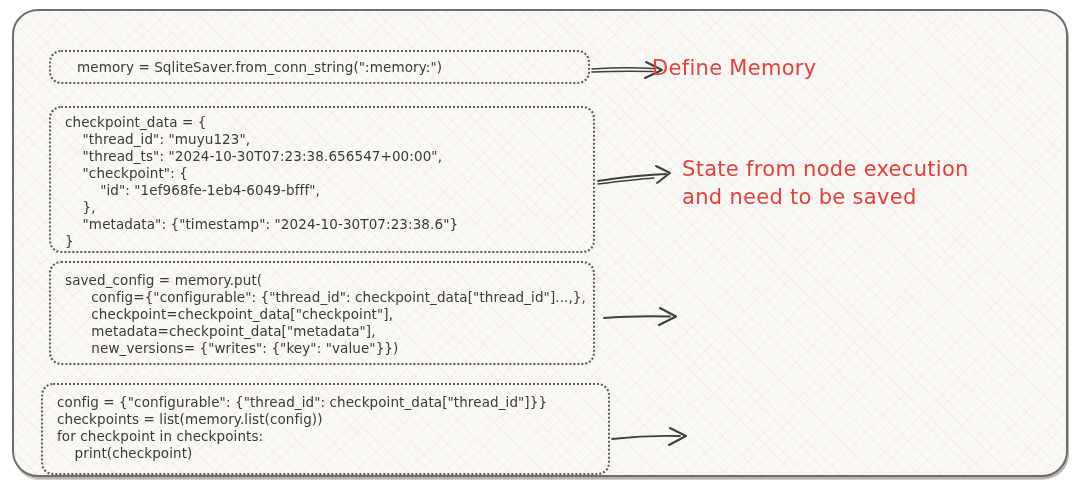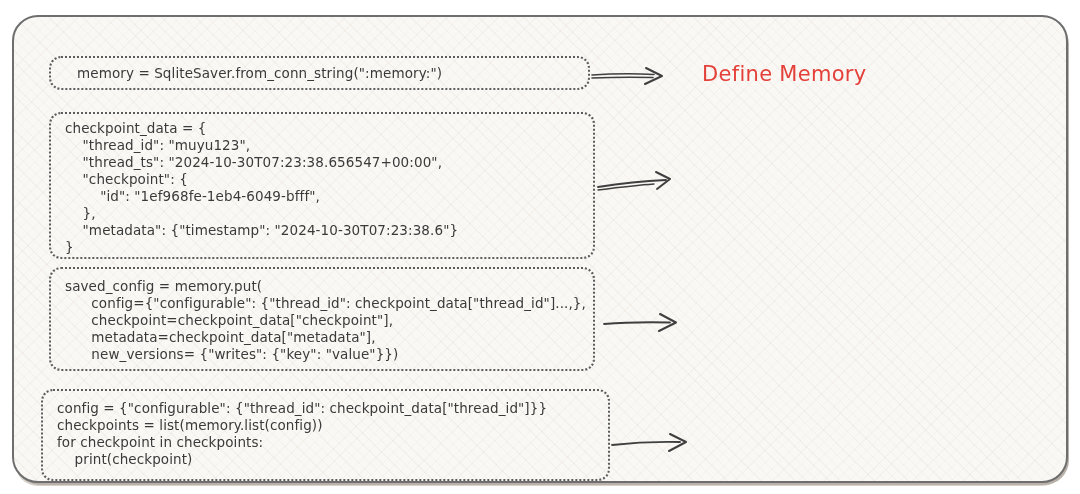"memory =" .frame { margin-top: 6px -> none }
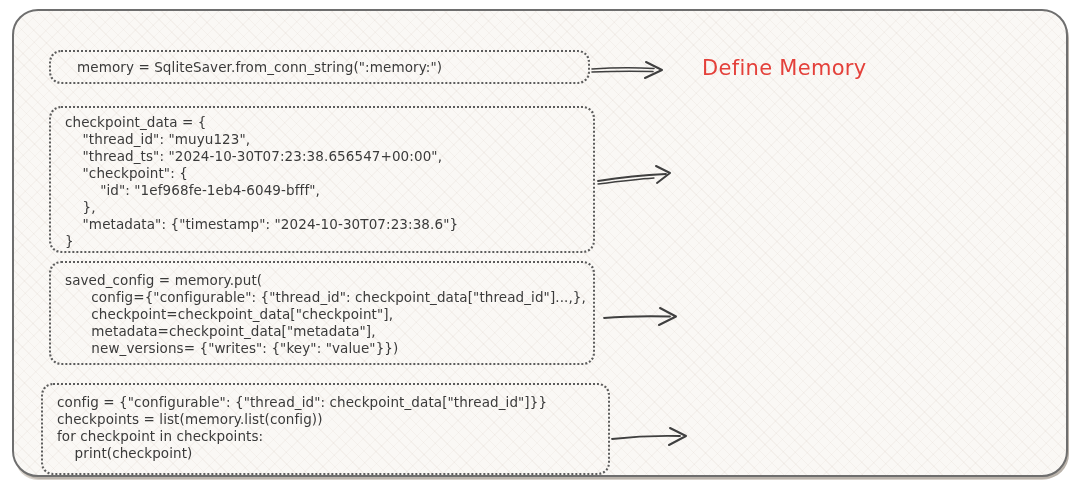"Define Memory" #ann-1 { left: 688px -> 638px }
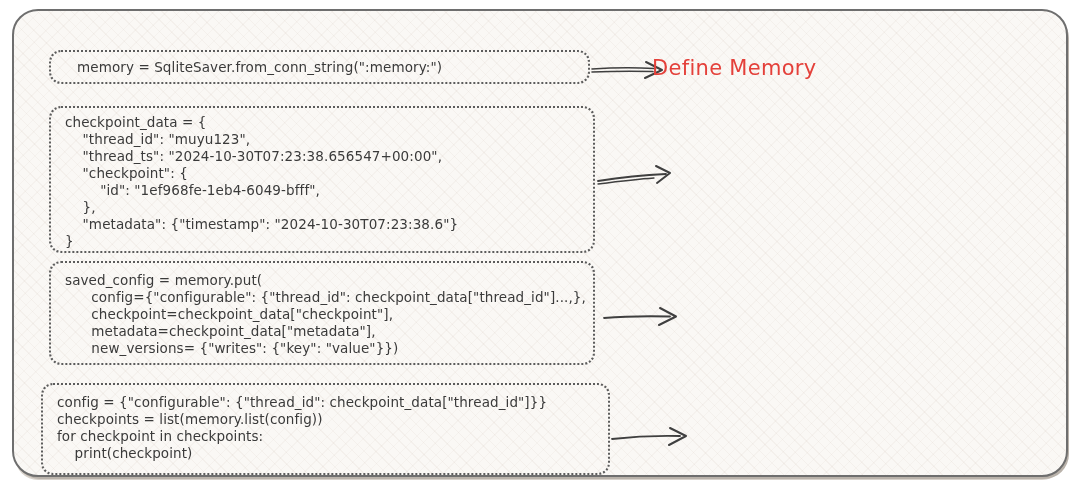"State from node execution" div.annotation { html: none -> <div>State from node execution and need to be saved</div> }
